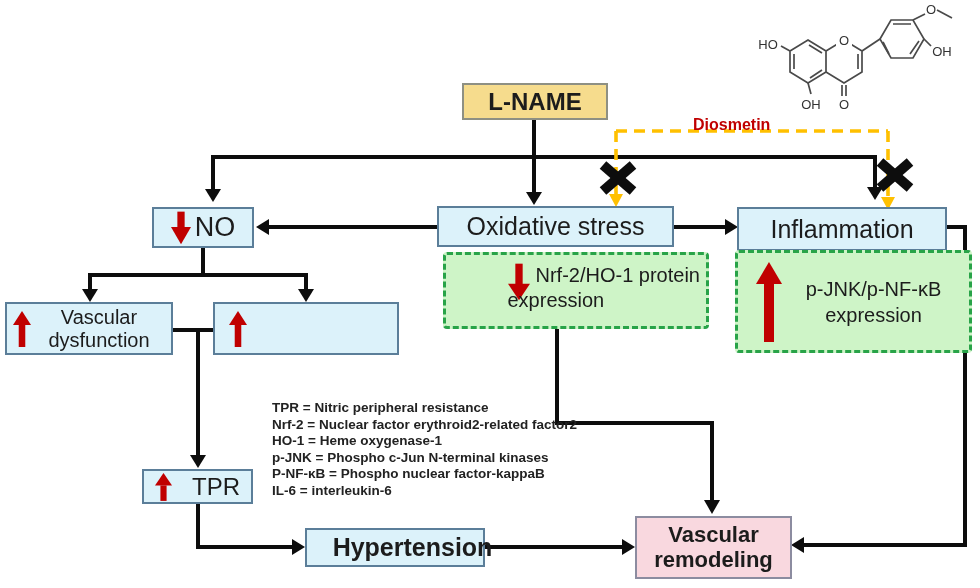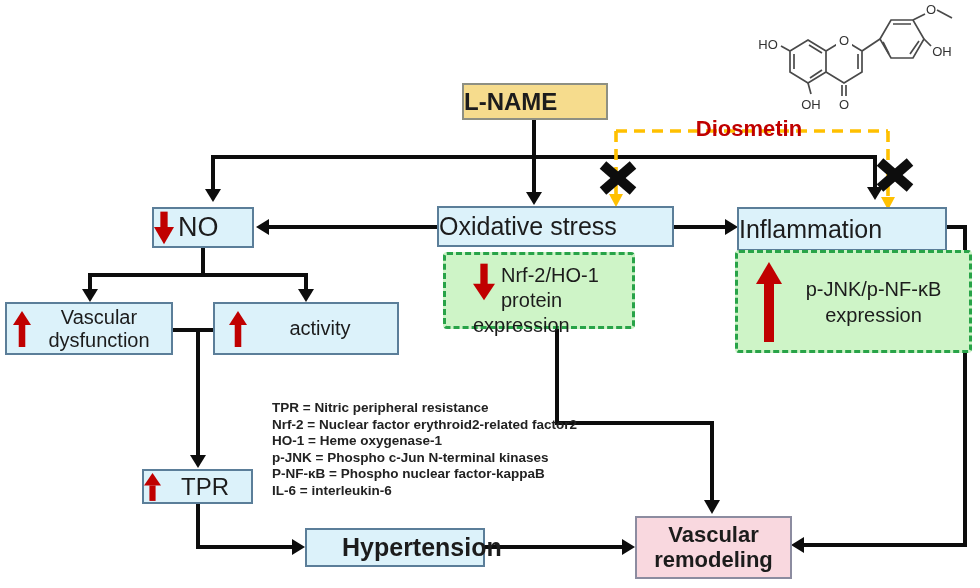"L-NAME" .node { justify-content: flex-start -> center }
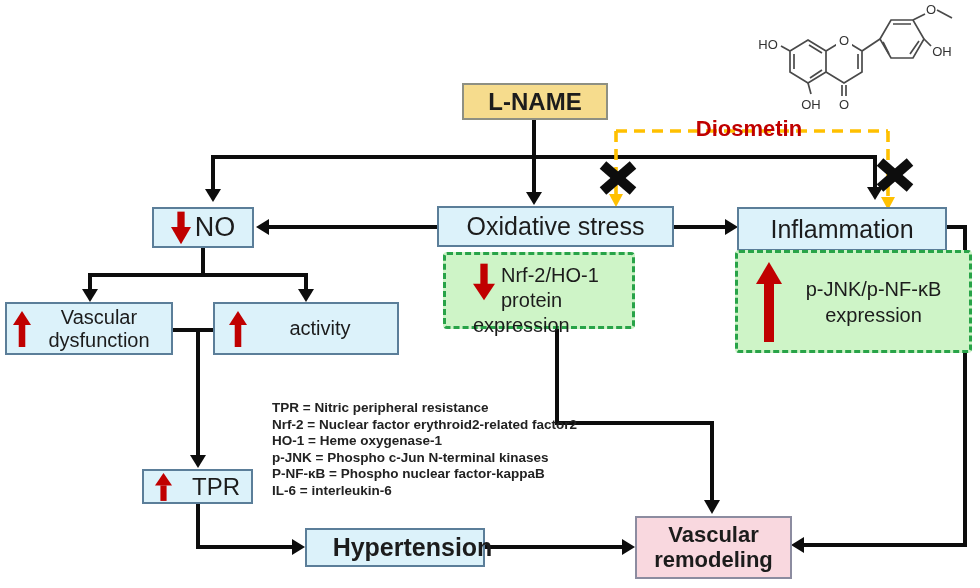"Diosmetin" #diosmetin-label { font-size: 22px -> 16px; text-align: center -> left }
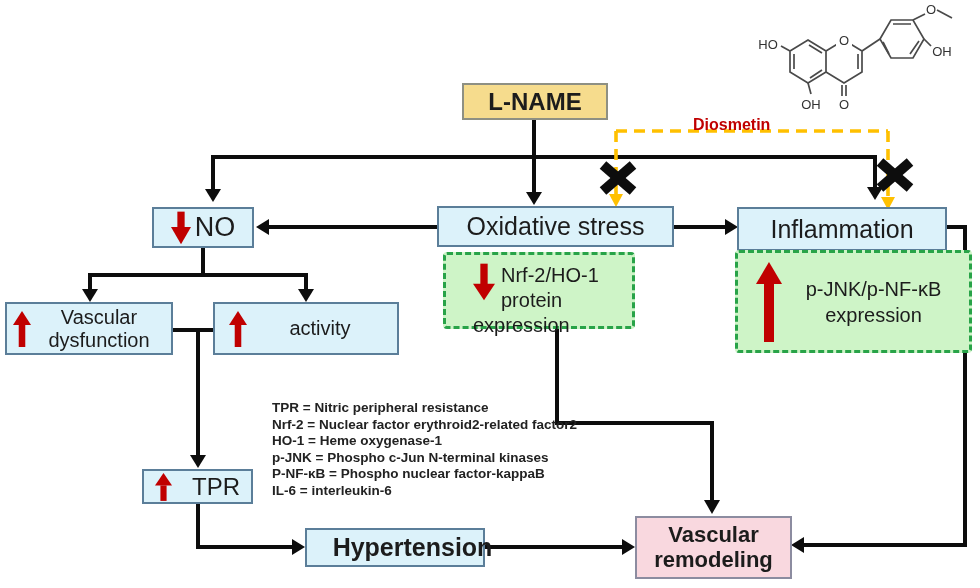"Nrf-2/HO-1 protein" div.node { justify-content: center -> flex-end; padding: 8px 6px 0 27px -> 8px 6px 0 10px; width: 192px -> 266px }
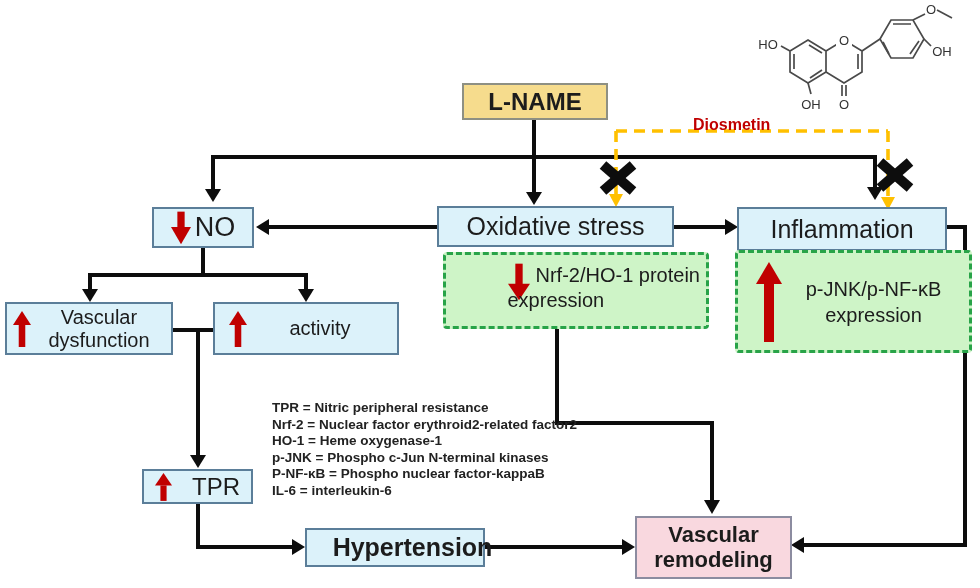"activity" span { html: <span>activity</span> -> none }
